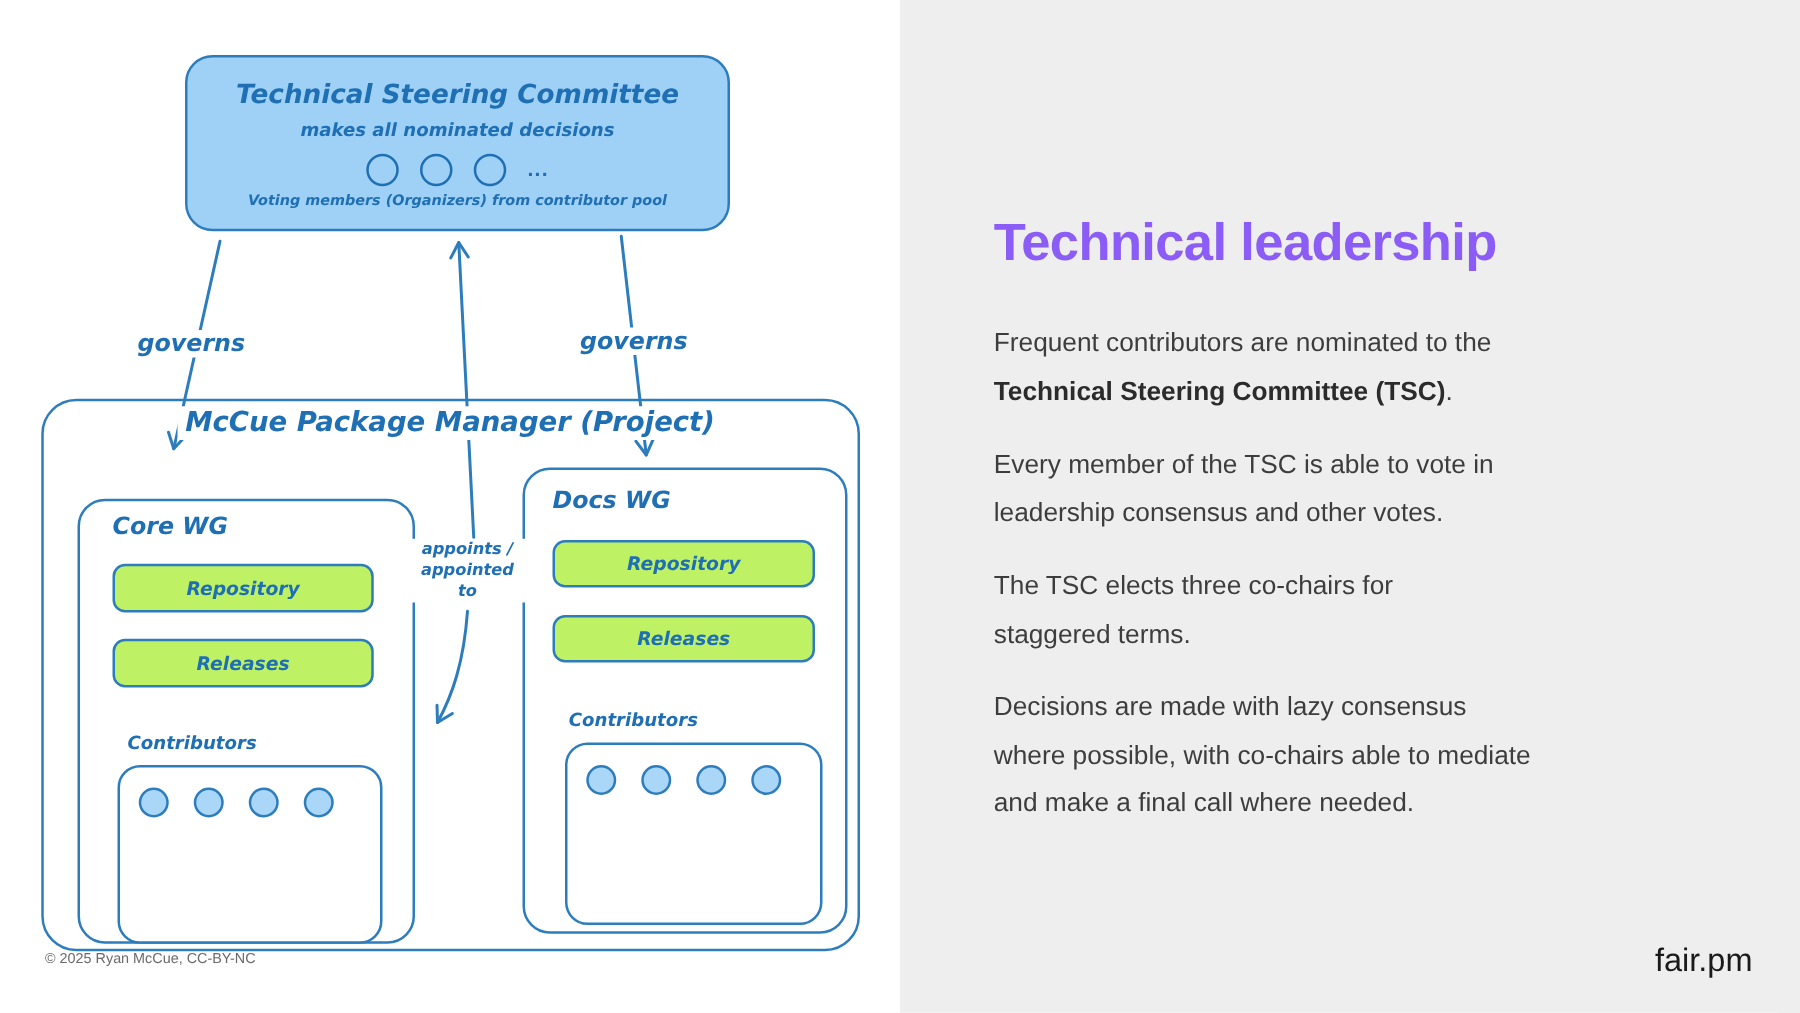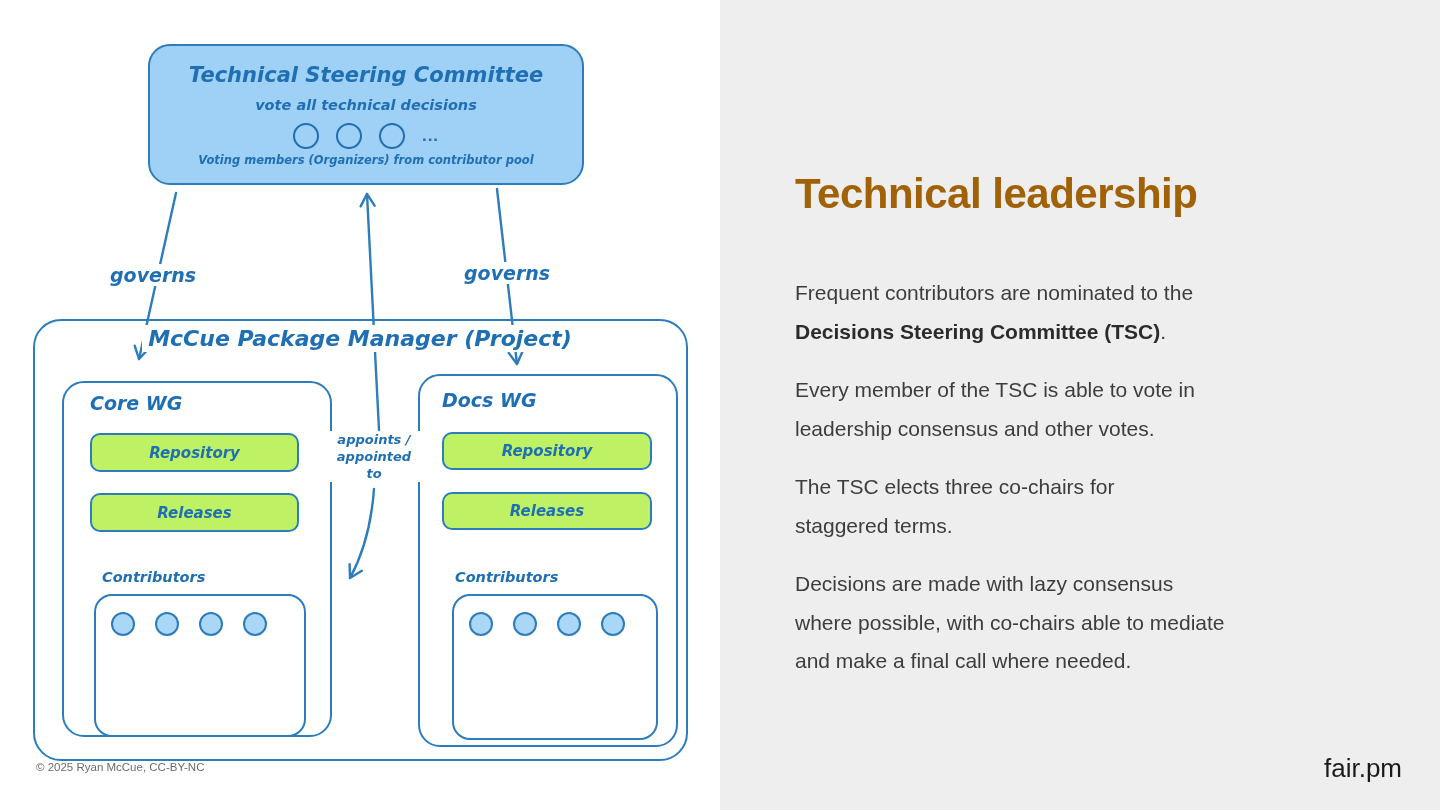"vote all technical decisions" div.hand { text: vote all technical -> makes all nominated }
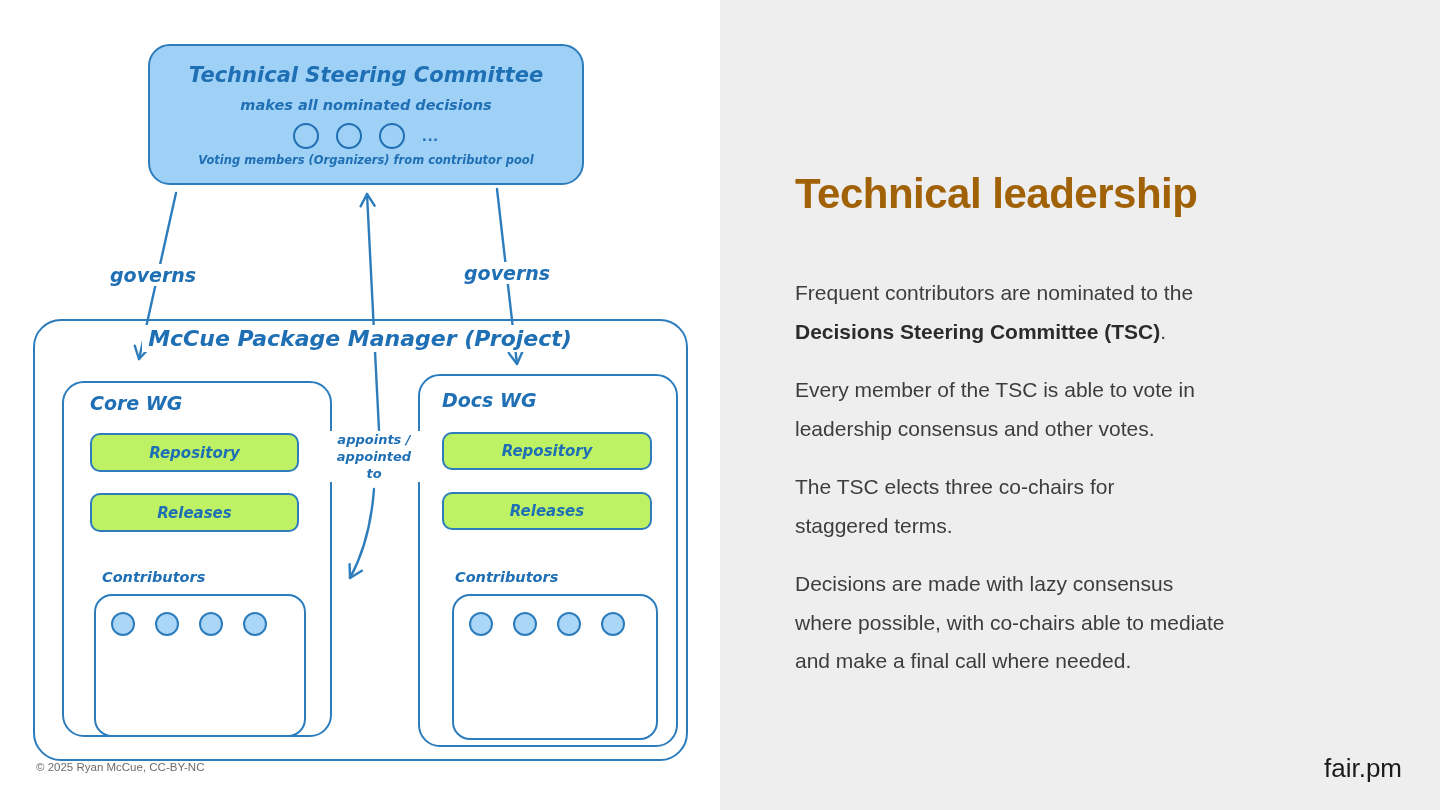"Technical leadership" .panel-title { color: #a16207 -> #8b5cf6; margin-bottom: 56px -> 38px }
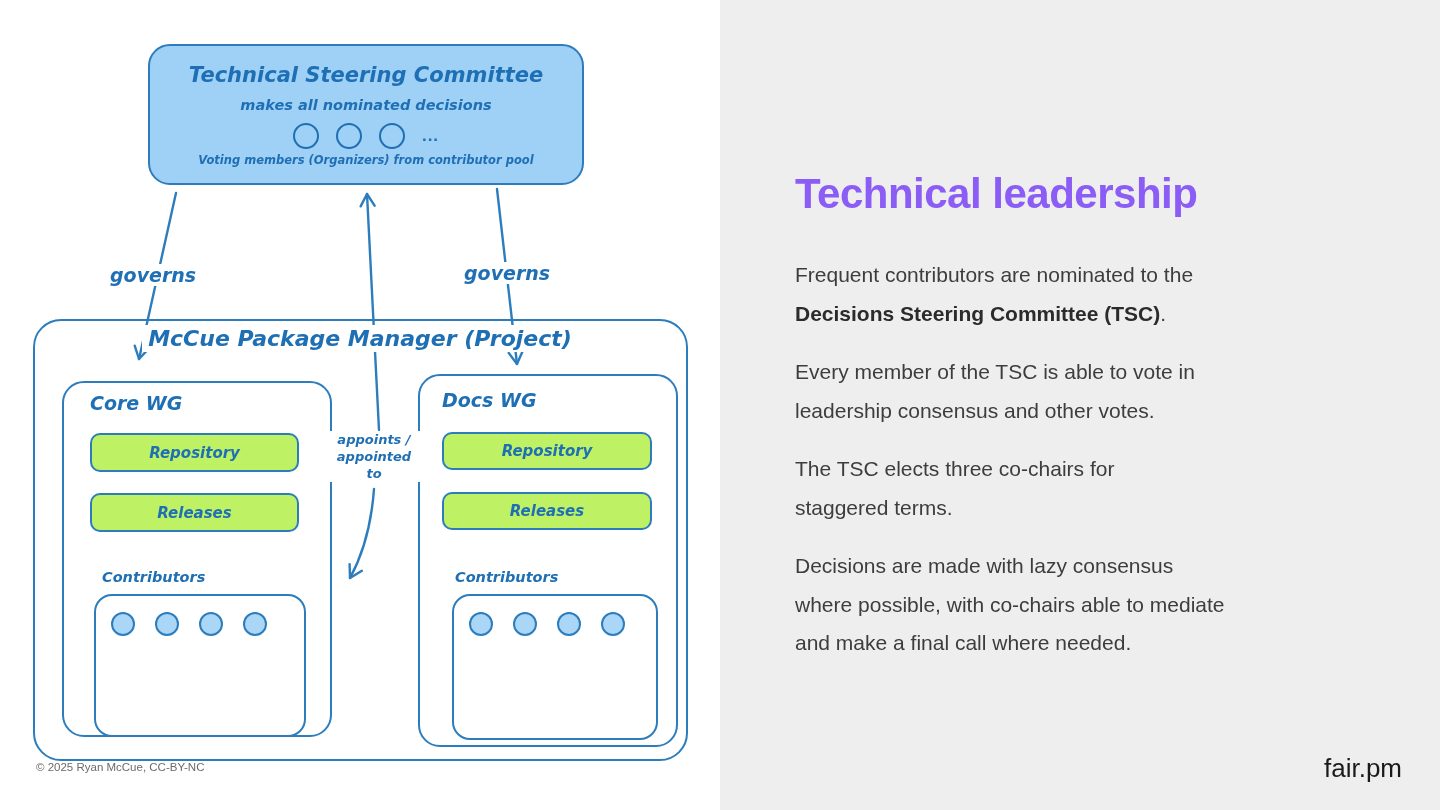"Decisions Steering Committee (TSC)" strong { text: Decisions -> Technical }
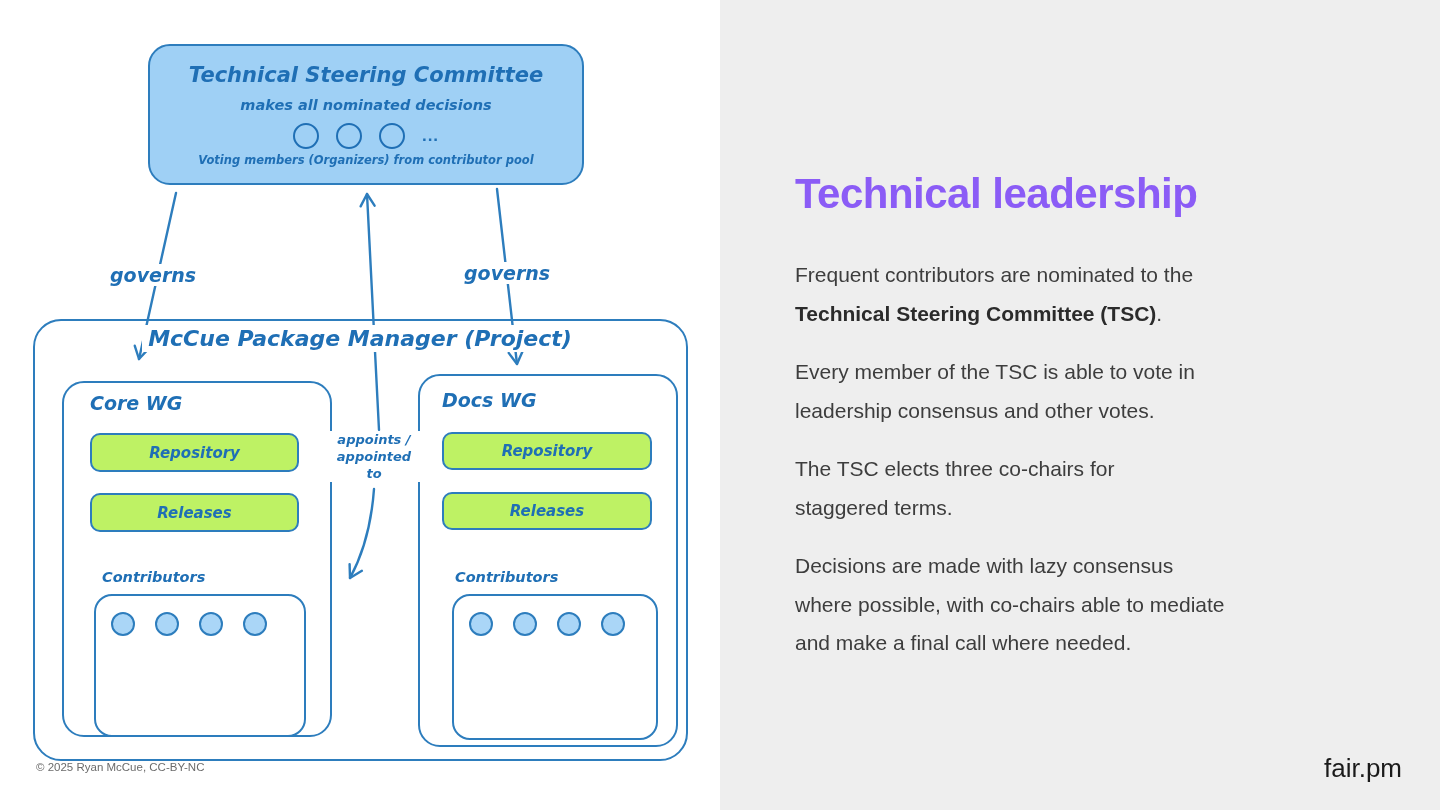"Core WG" .wg-core { top: 381px -> 399px }
